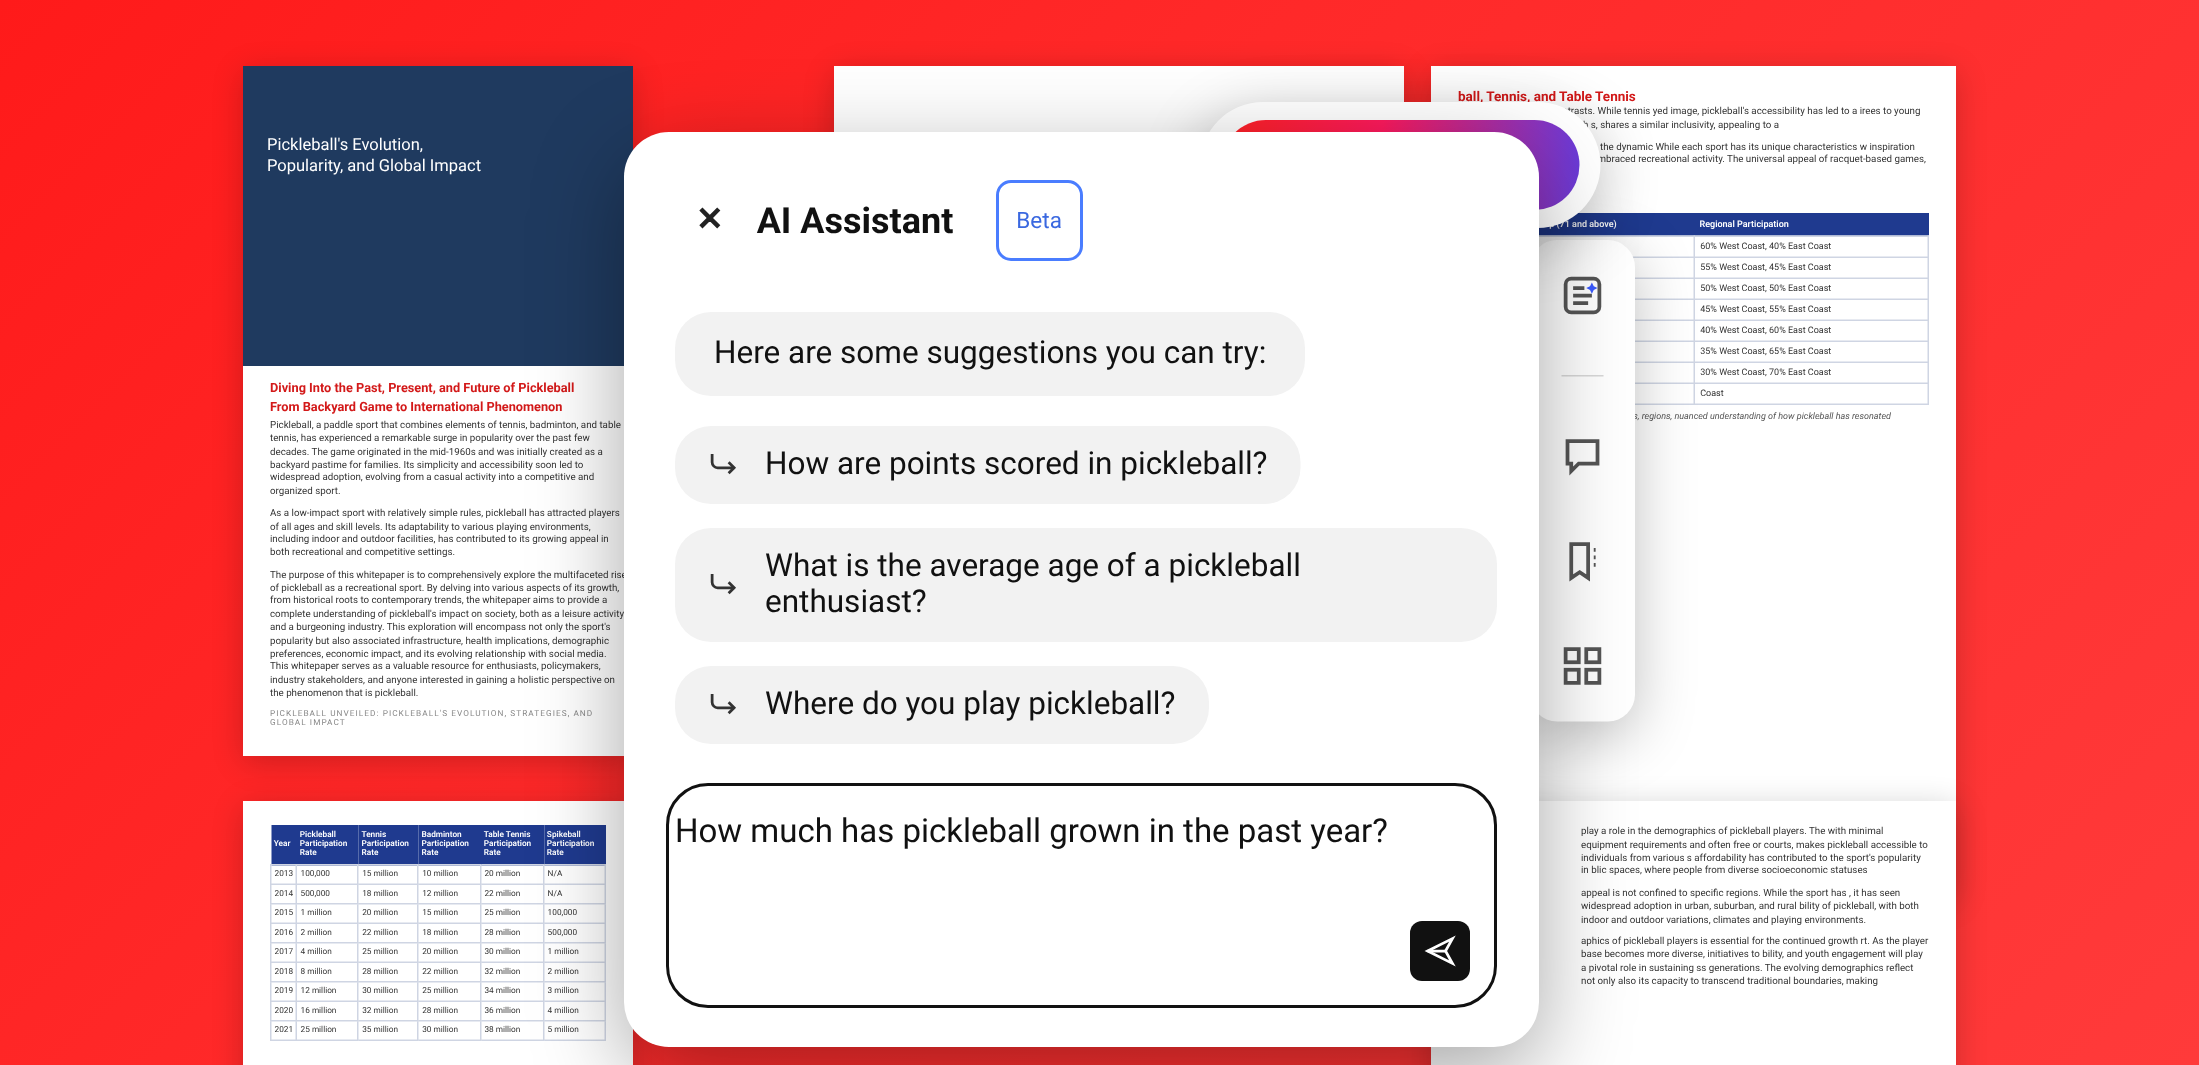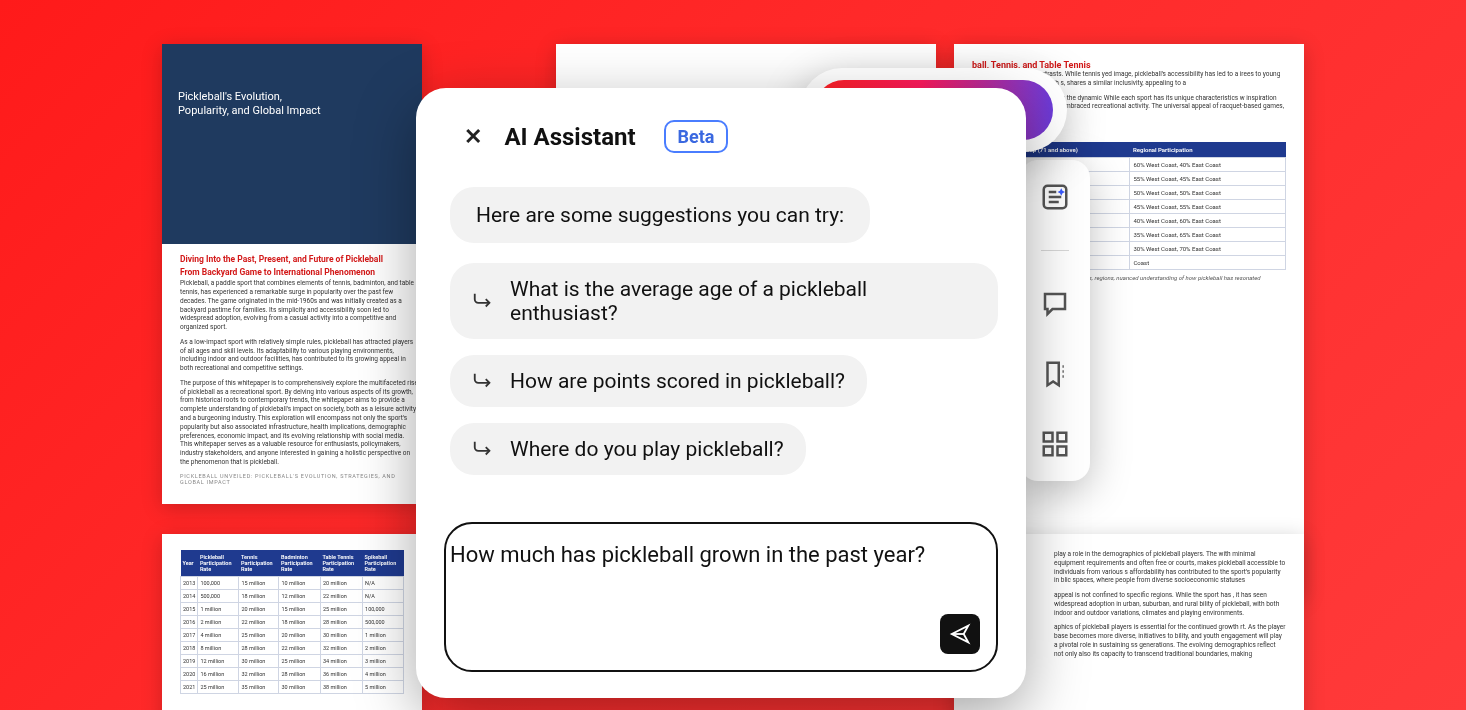"Beta" .beta-badge { font-size: 18px -> 15px; font-weight: 700 -> 400; padding: 4px 12px -> 16px 12px }
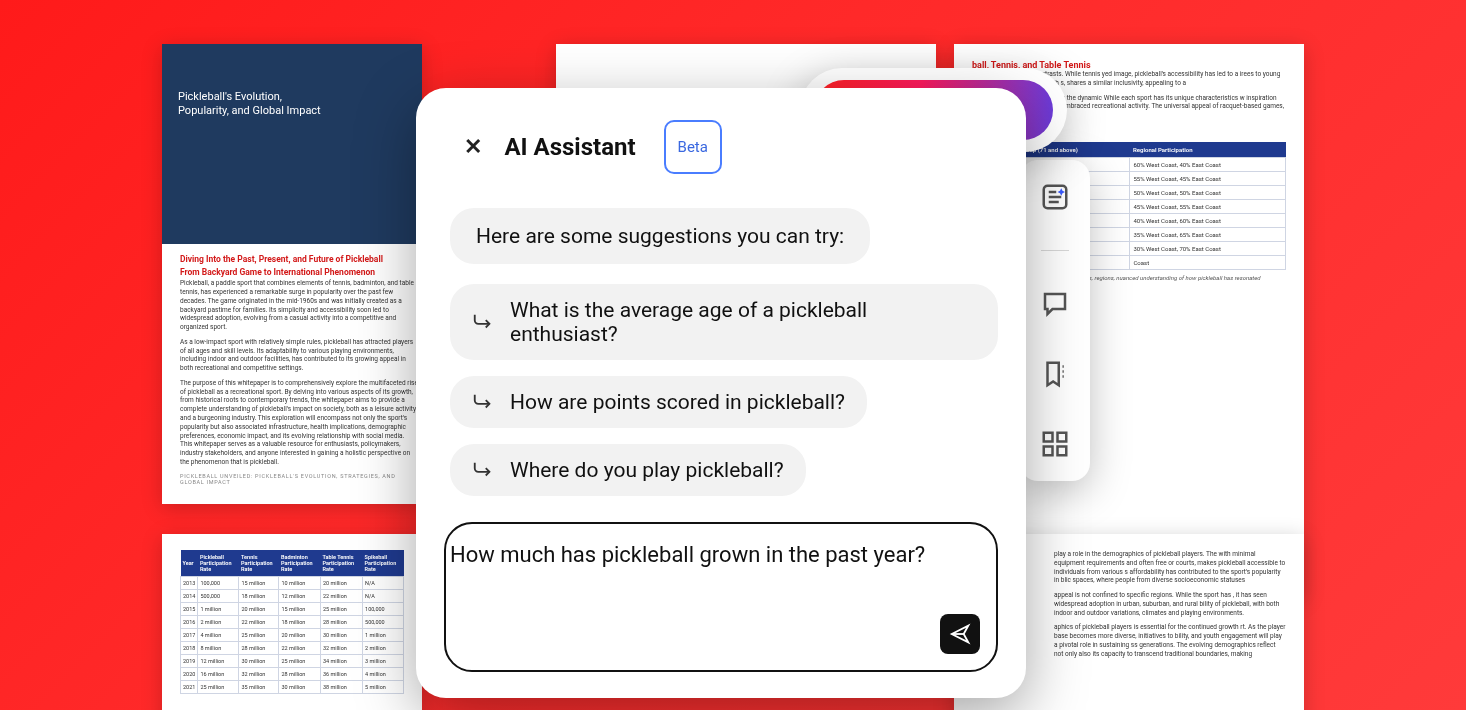"What is the average age" div.sugg { order: before "How are points scored in" -> after "How are points scored in" }
